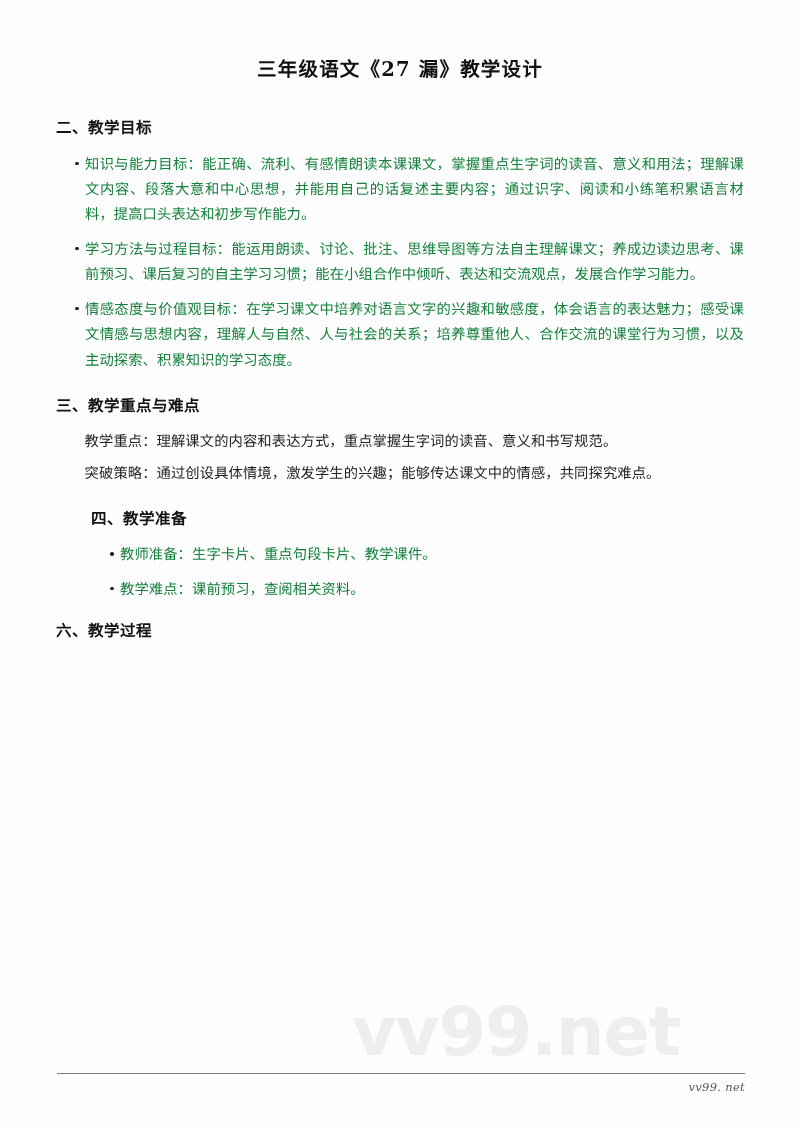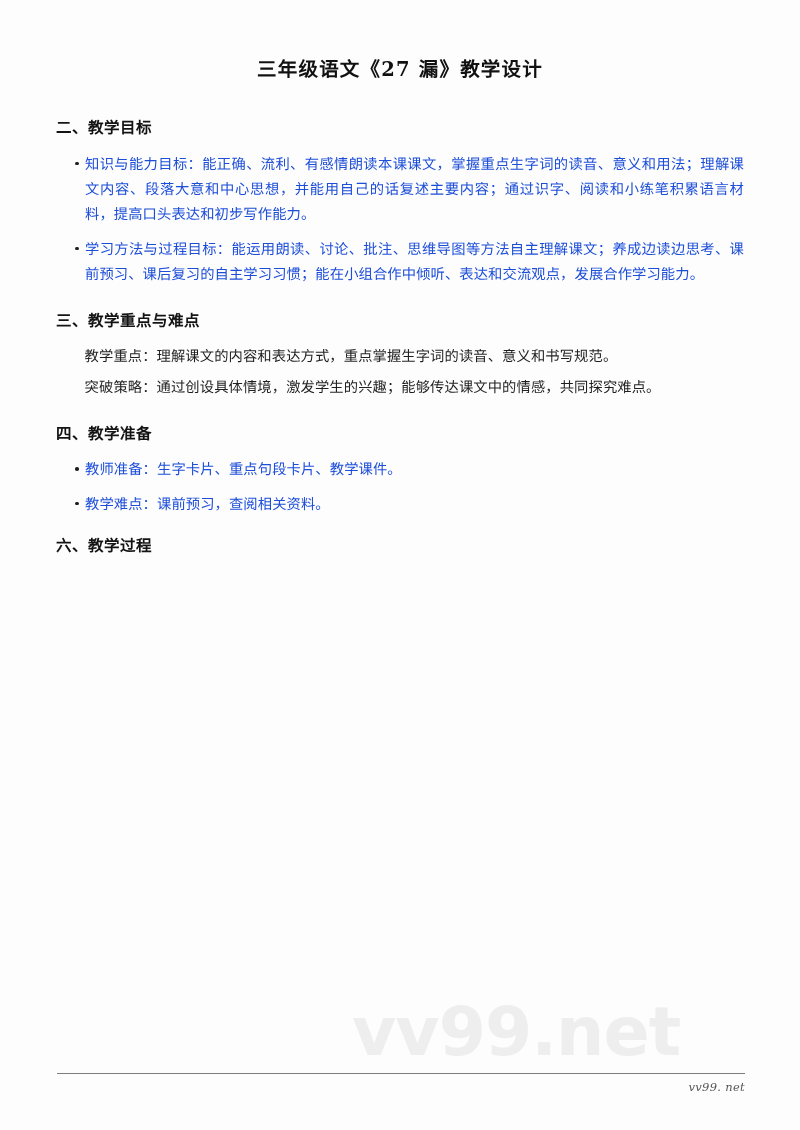"知识与能力目标：能正确、流利、有感情朗读本课课文，掌握重点生字词的读音、意义和用" ul.bullets > li { color: #1d4ed8 -> #15803d }
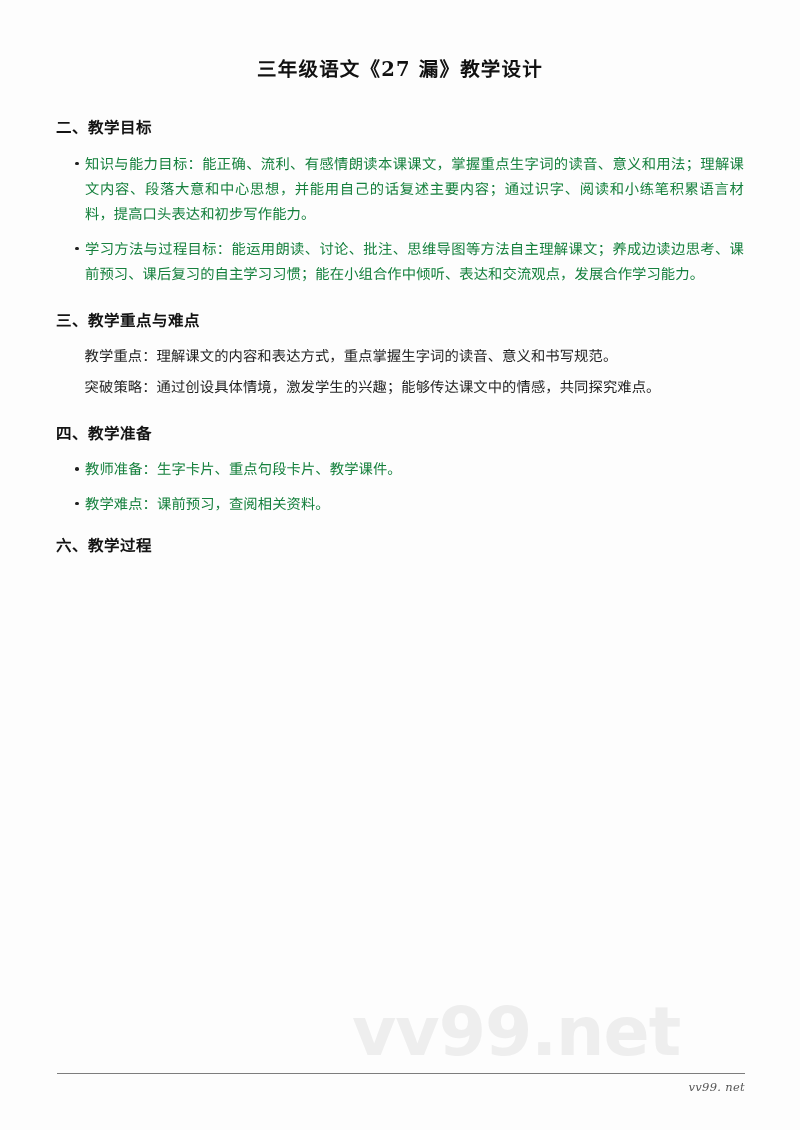"情感态度与价值观目标：在学习课文中培养对语言文字的兴趣和敏感度，体会语言的表达魅" li { html: none -> <li>情感态度与价值观目标：在学习课文中培养对语言文字的兴趣和敏感度，体会语言的表达魅力；感受课文情感与思想内容，理解人与自然、人与社会的关系；培养尊重他人、合作交流的课堂行为习惯，以及主动探索、积累知识的学习态度。</li> }
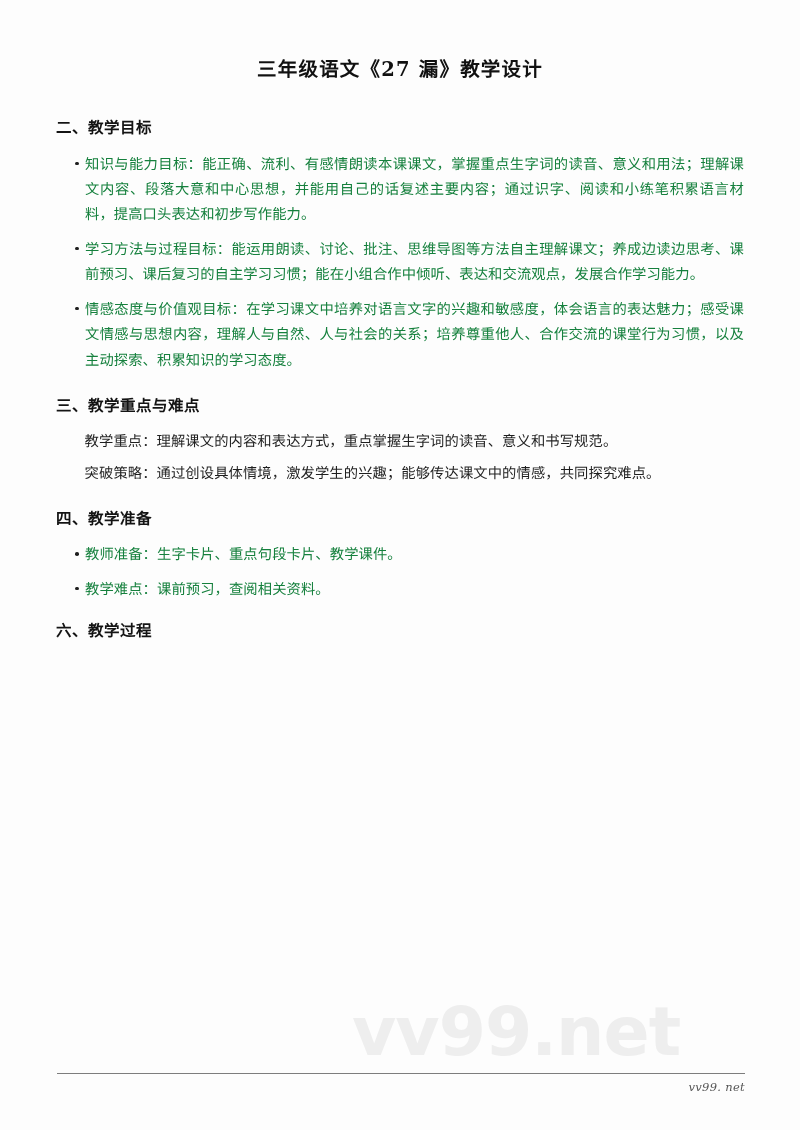"四、教学准备" .section.tight { margin-left: none -> 35px }
